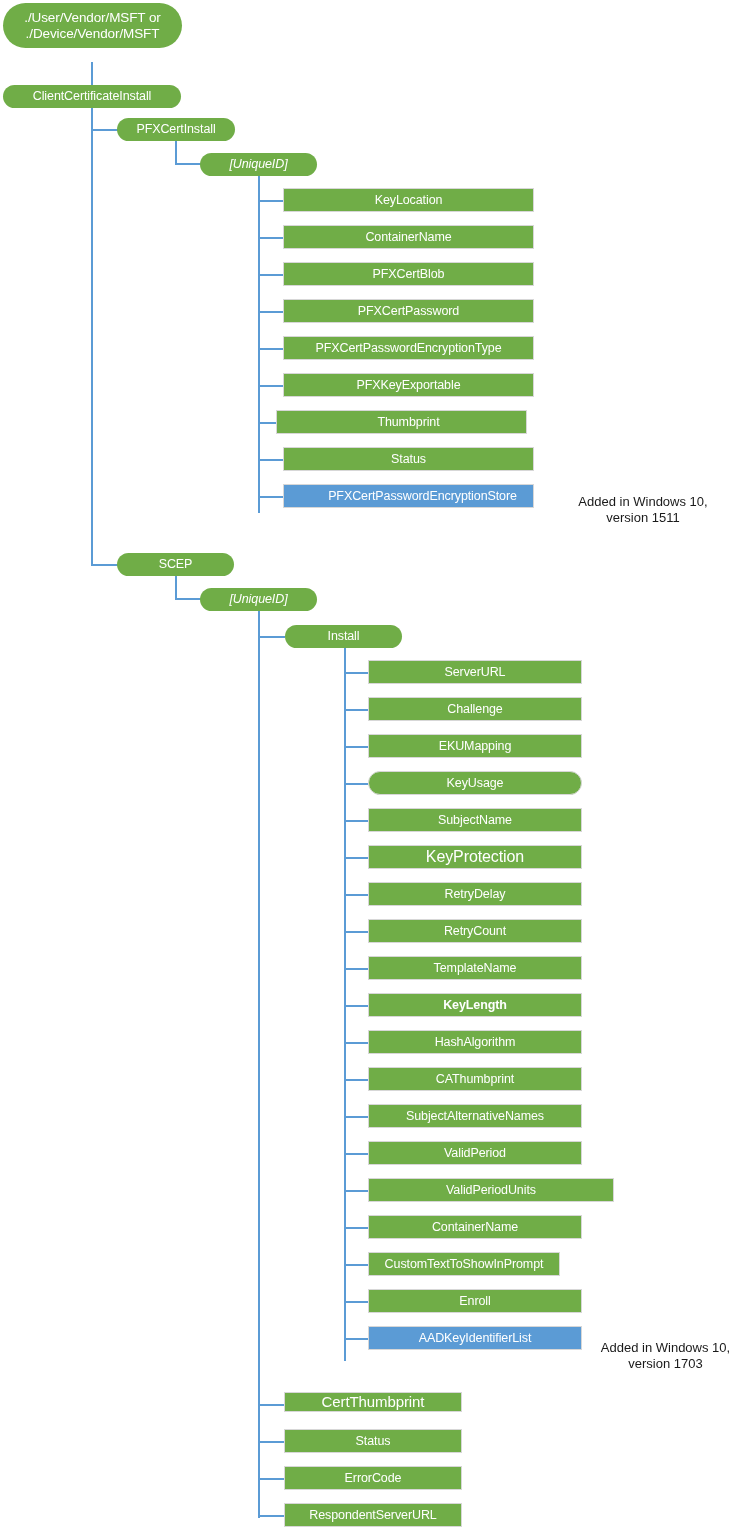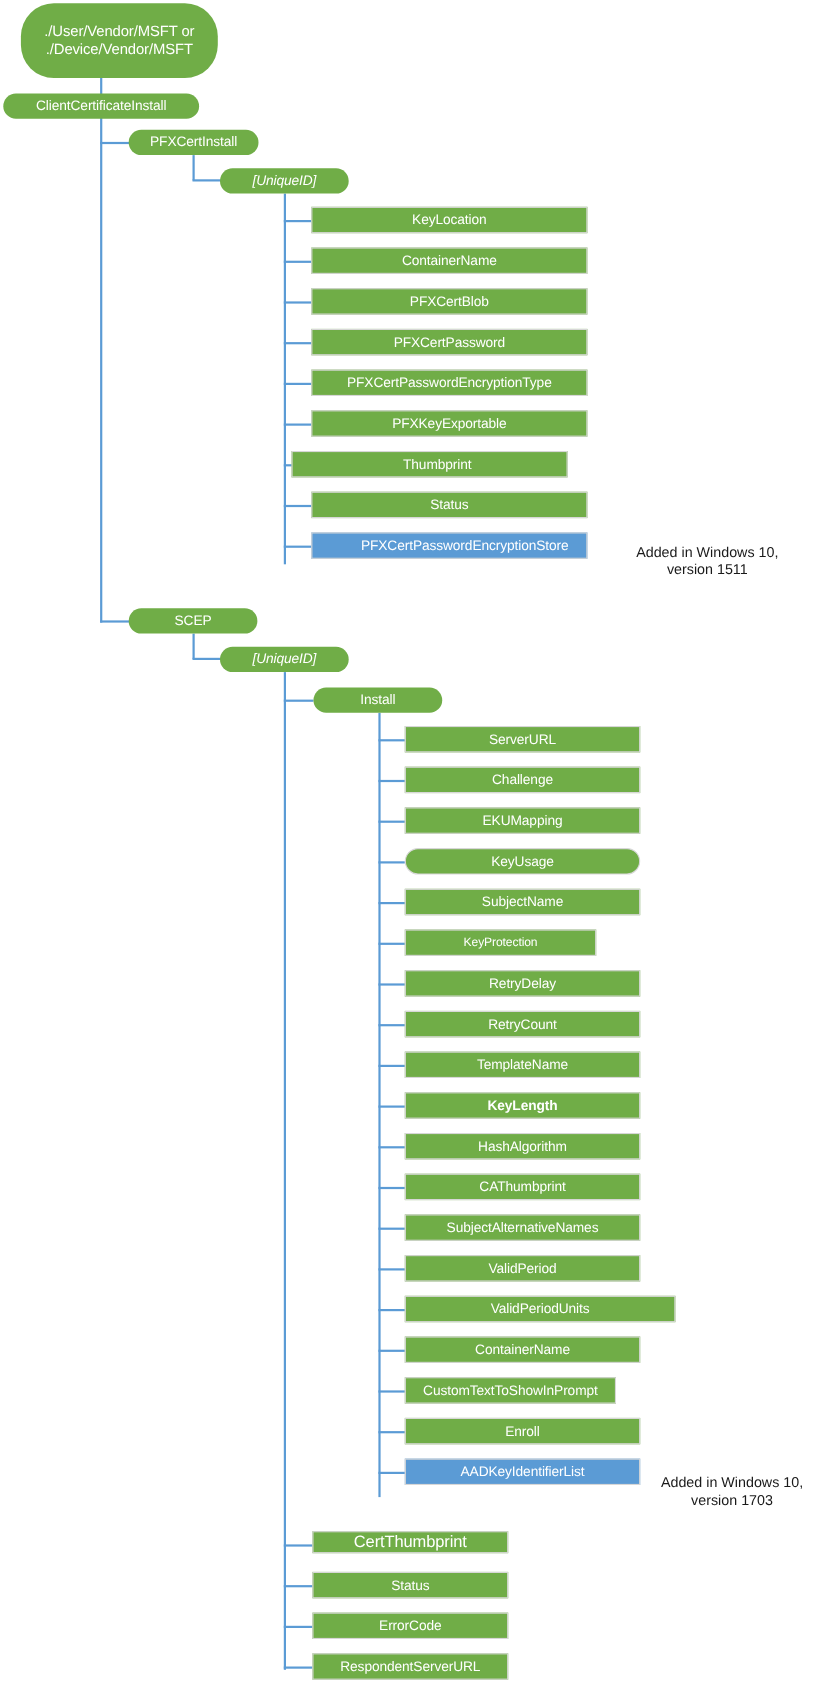"./User/Vendor/MSFT or" div.node { height: 68px -> 45px; left: 19px -> 3px }
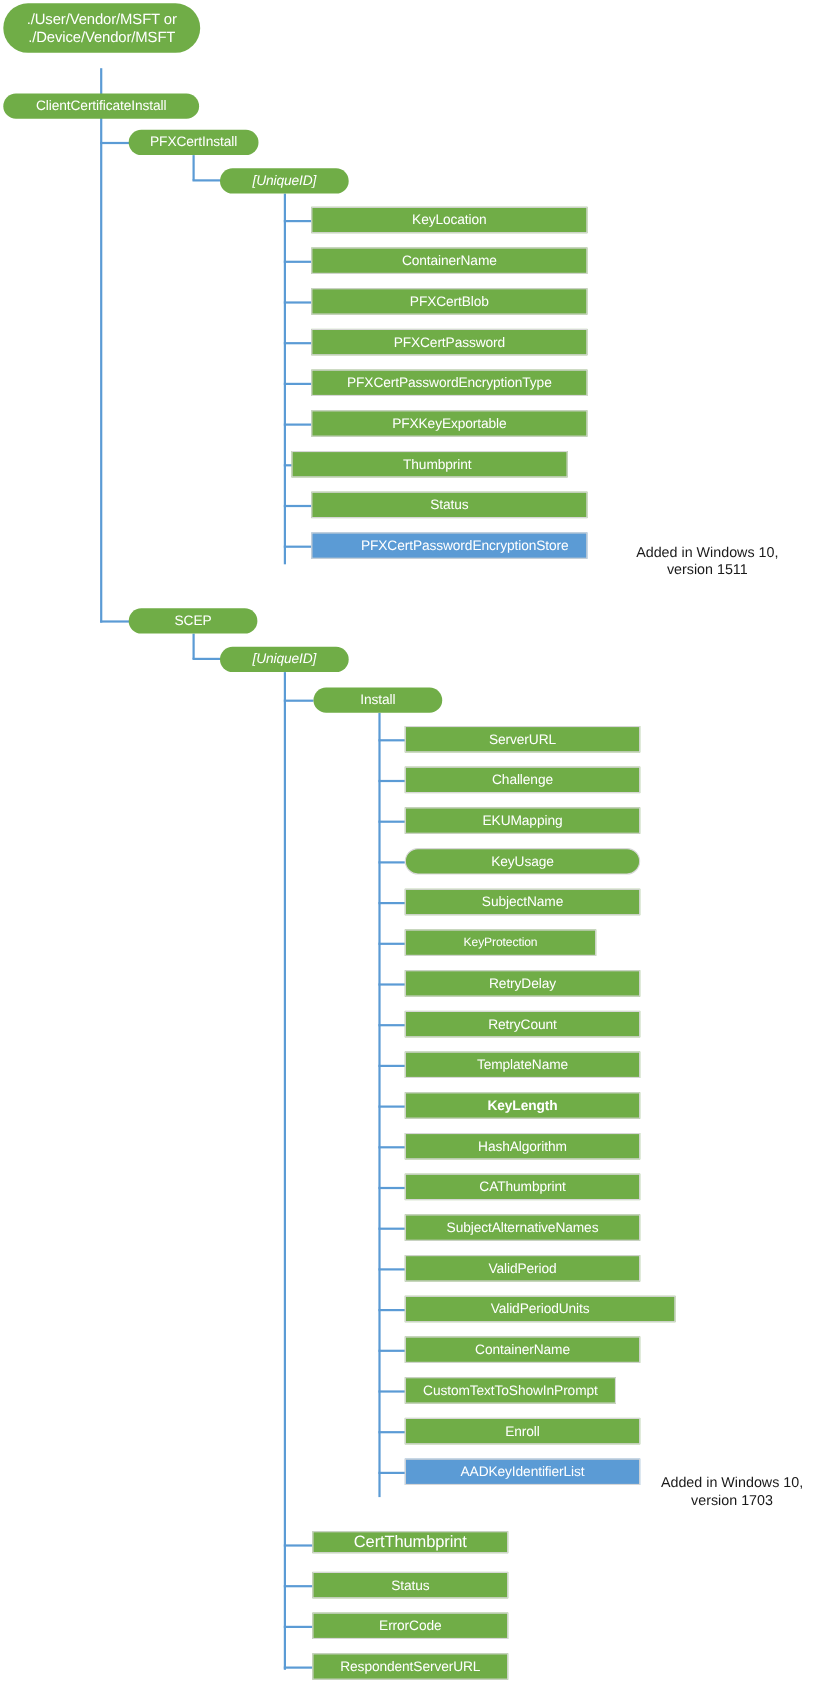"Thumbprint" div.node { left: 265px -> 276px }
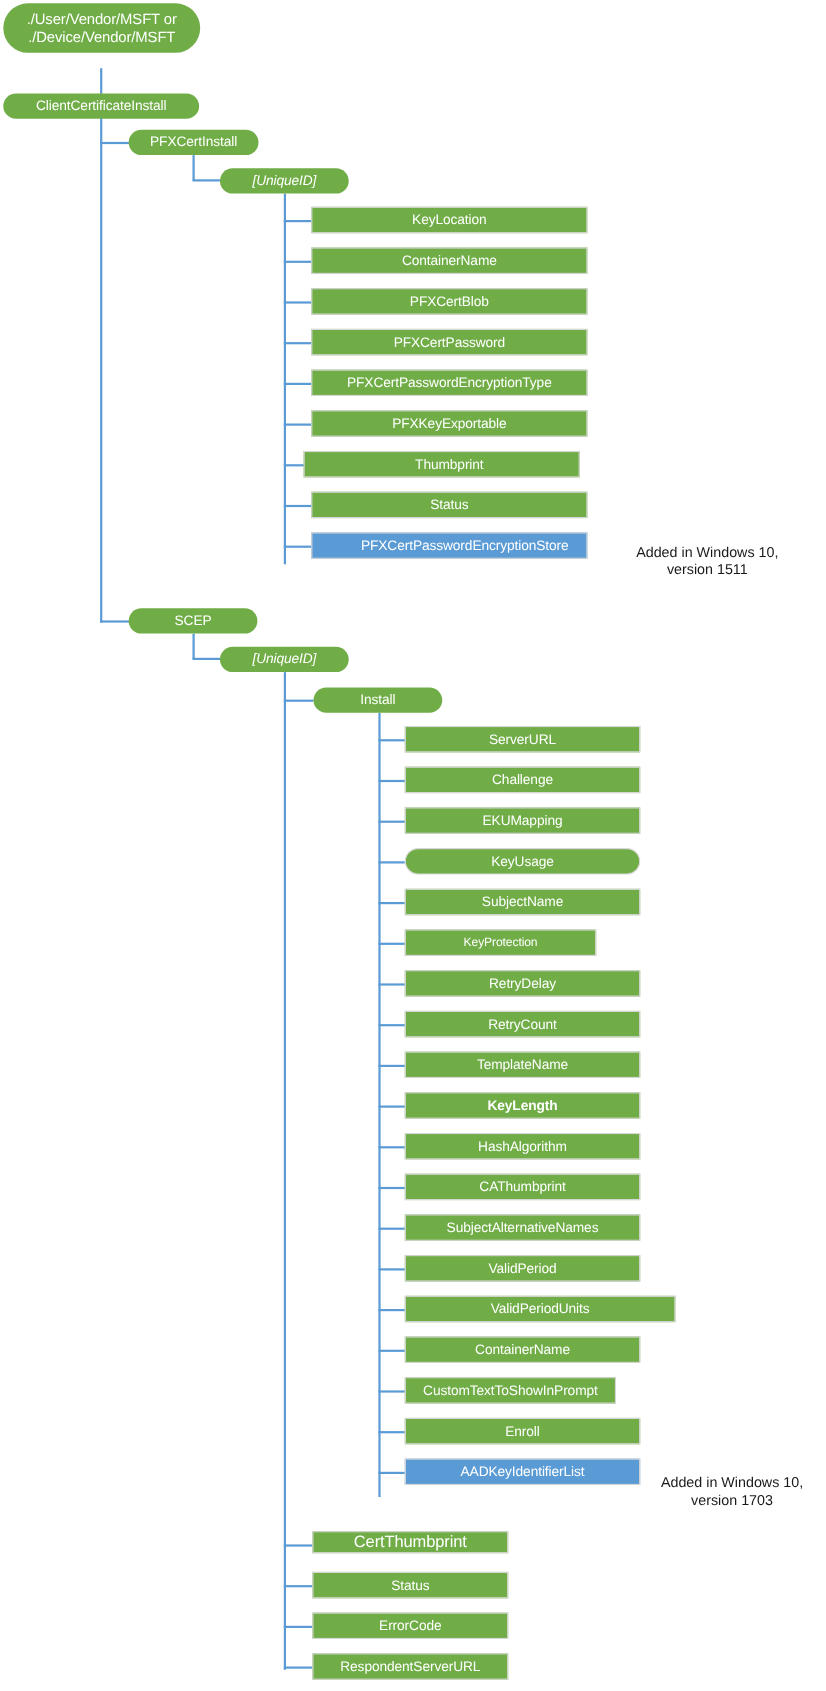"KeyProtection" div.node { font-size: 11px -> 16px; width: 174px -> 214px }
